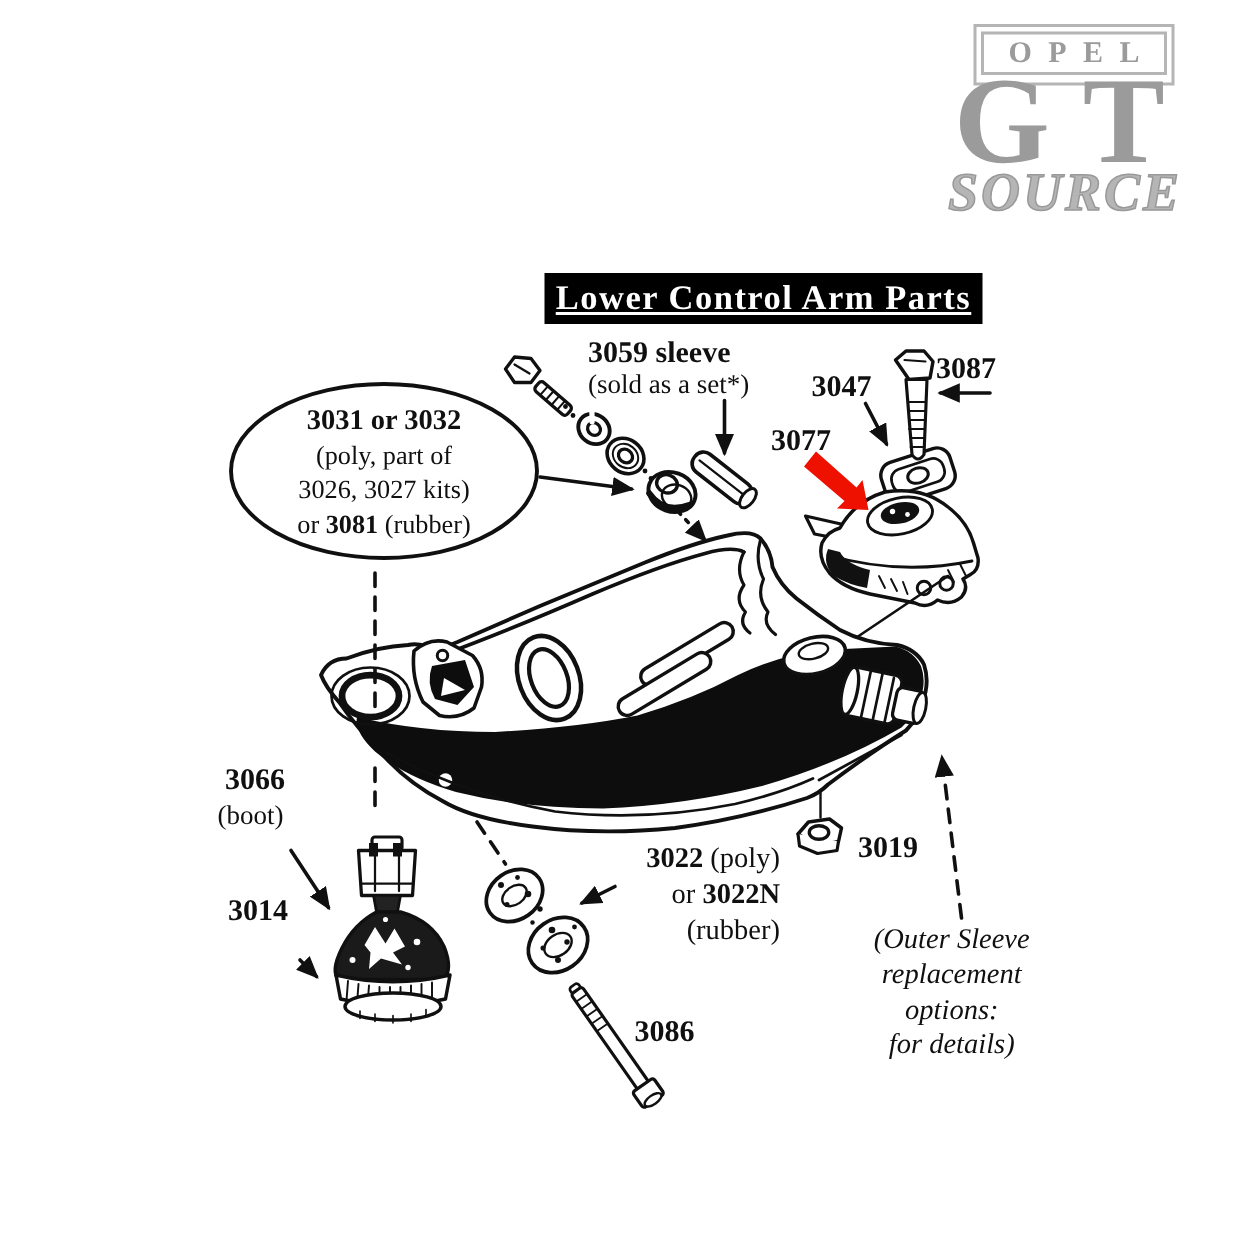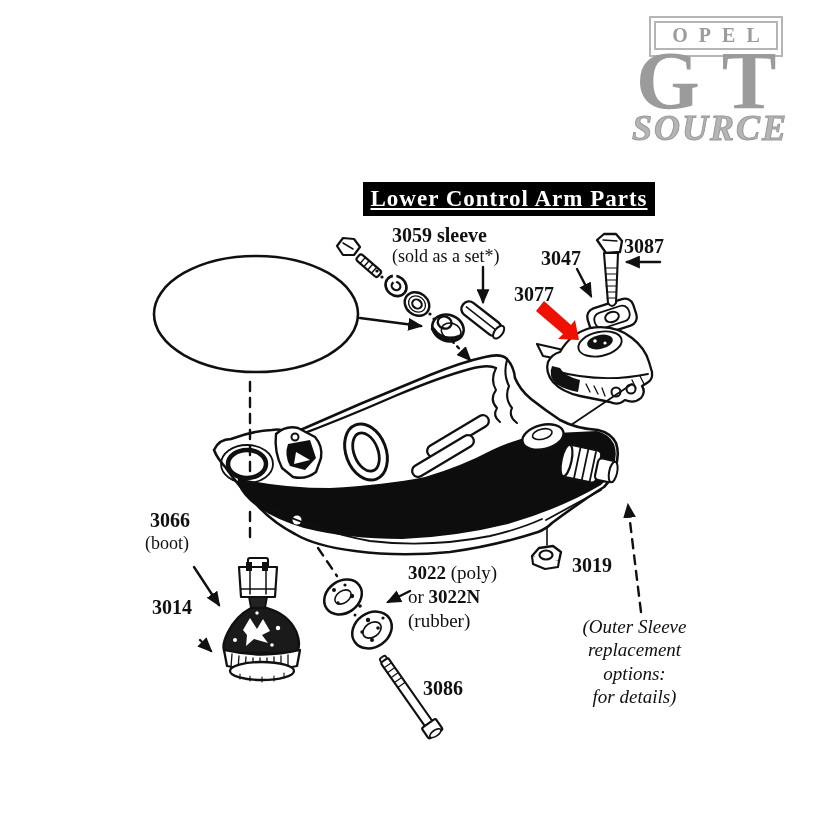"3031 or 3032" div.ovaltext { html: none -> <div> <div>3031 or 3032</div> <div>(poly, part of</div> <div>3026, 3027 kits)</div> <div><span>or </span><span>3081</span><span> (rubber)</span></div> </div> }
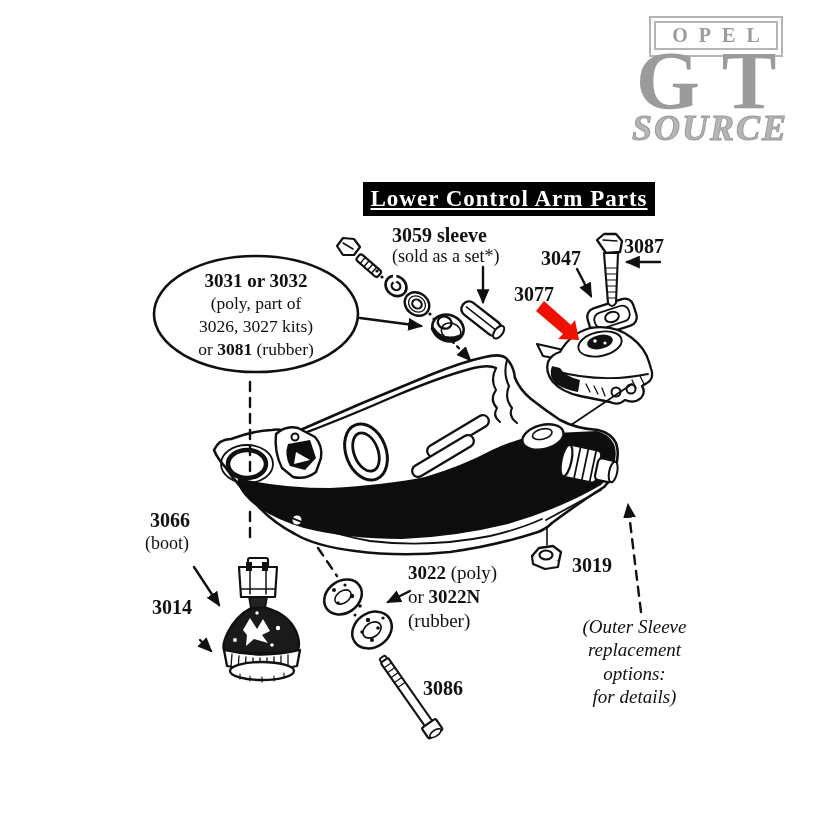"3022 (poly)" .blk3022 { text-align: left -> right }
